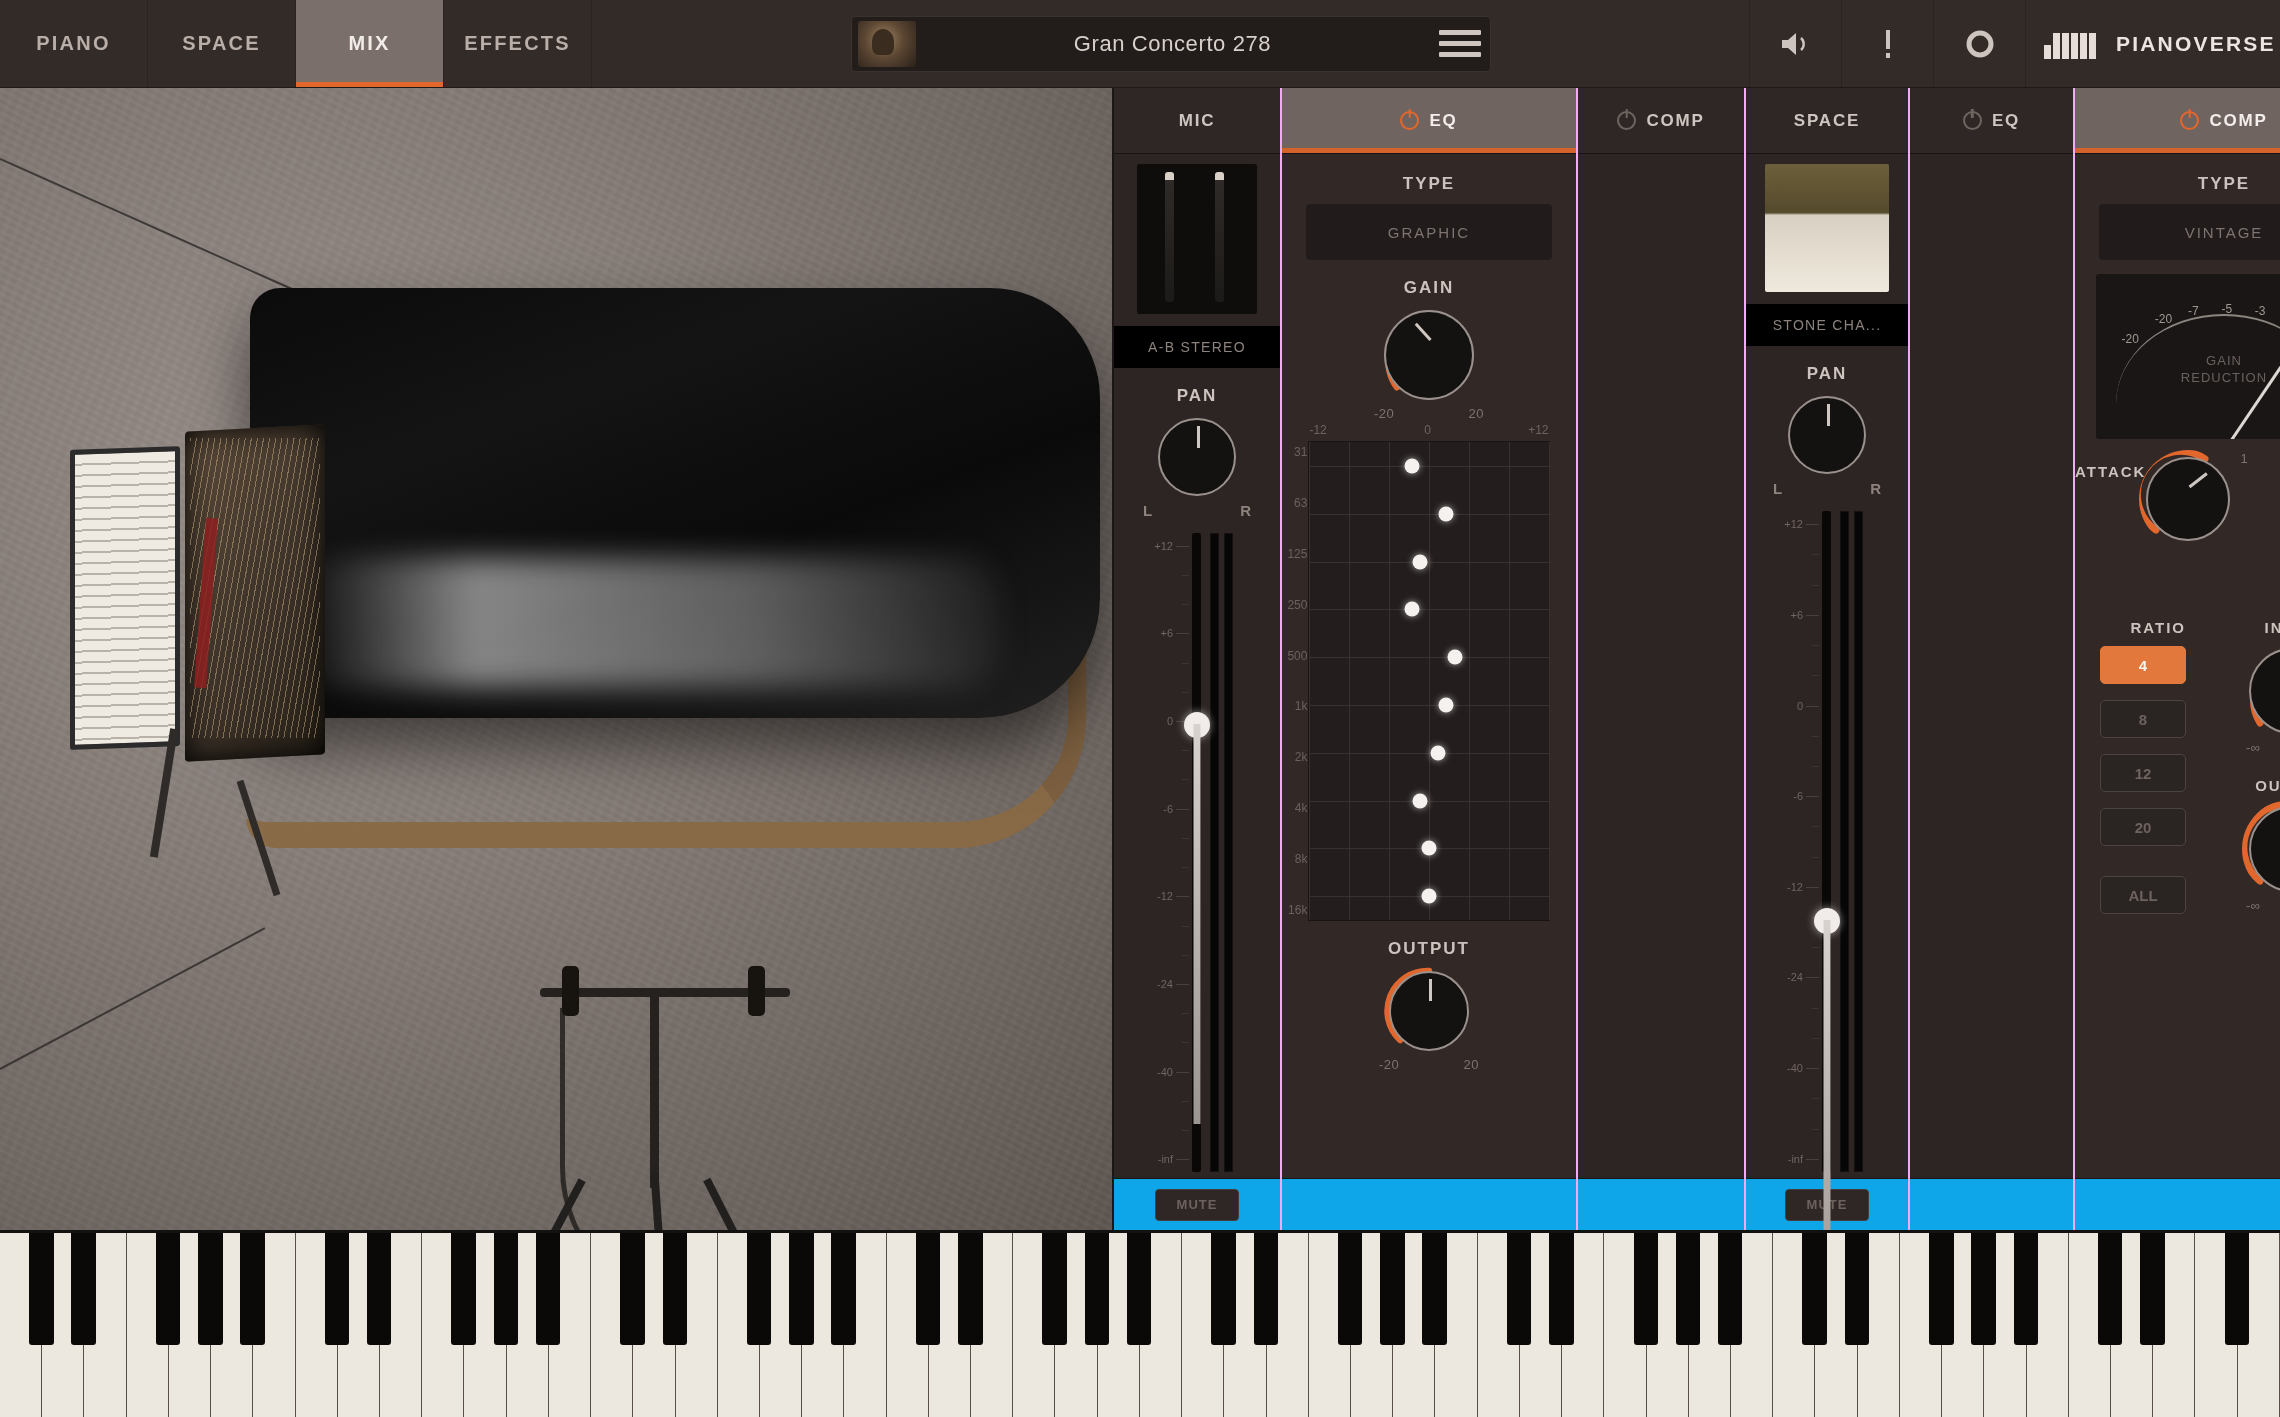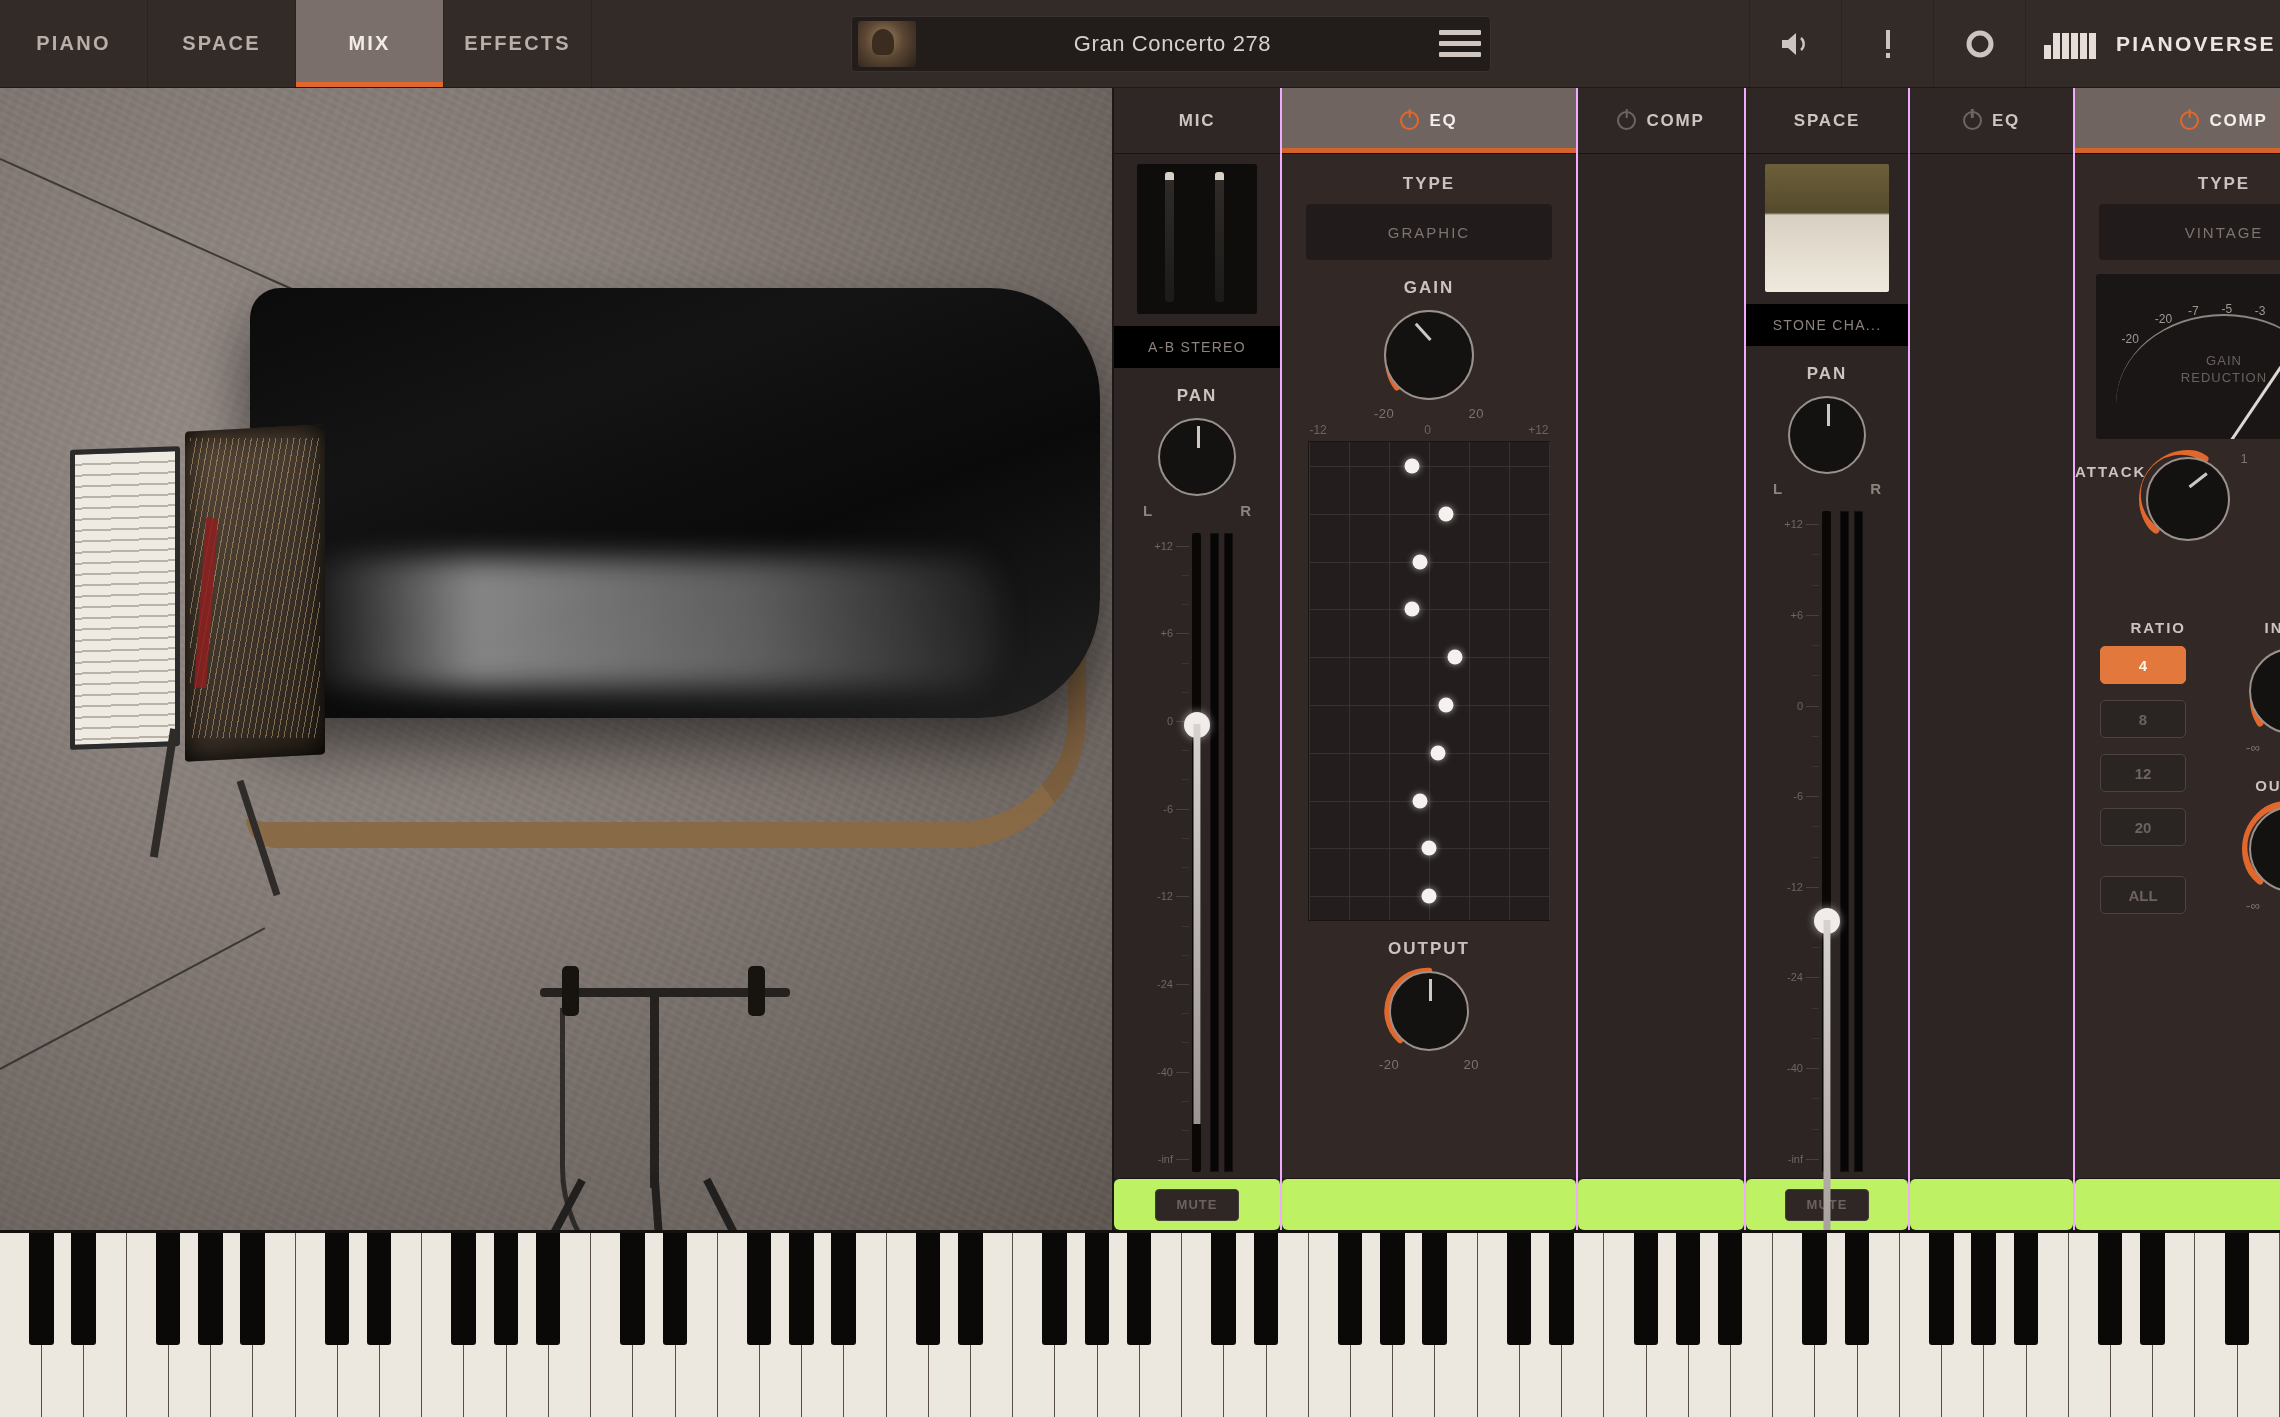"31" div.eqlabels { html: none -> <div> <span>31</span> <span>63</span> <span>125</span> <span>250</span> <span>500</span> <span>1k</span> <span>2k</span> <span>4k</span> <span>8k</span> <span>16k</span> </div> }
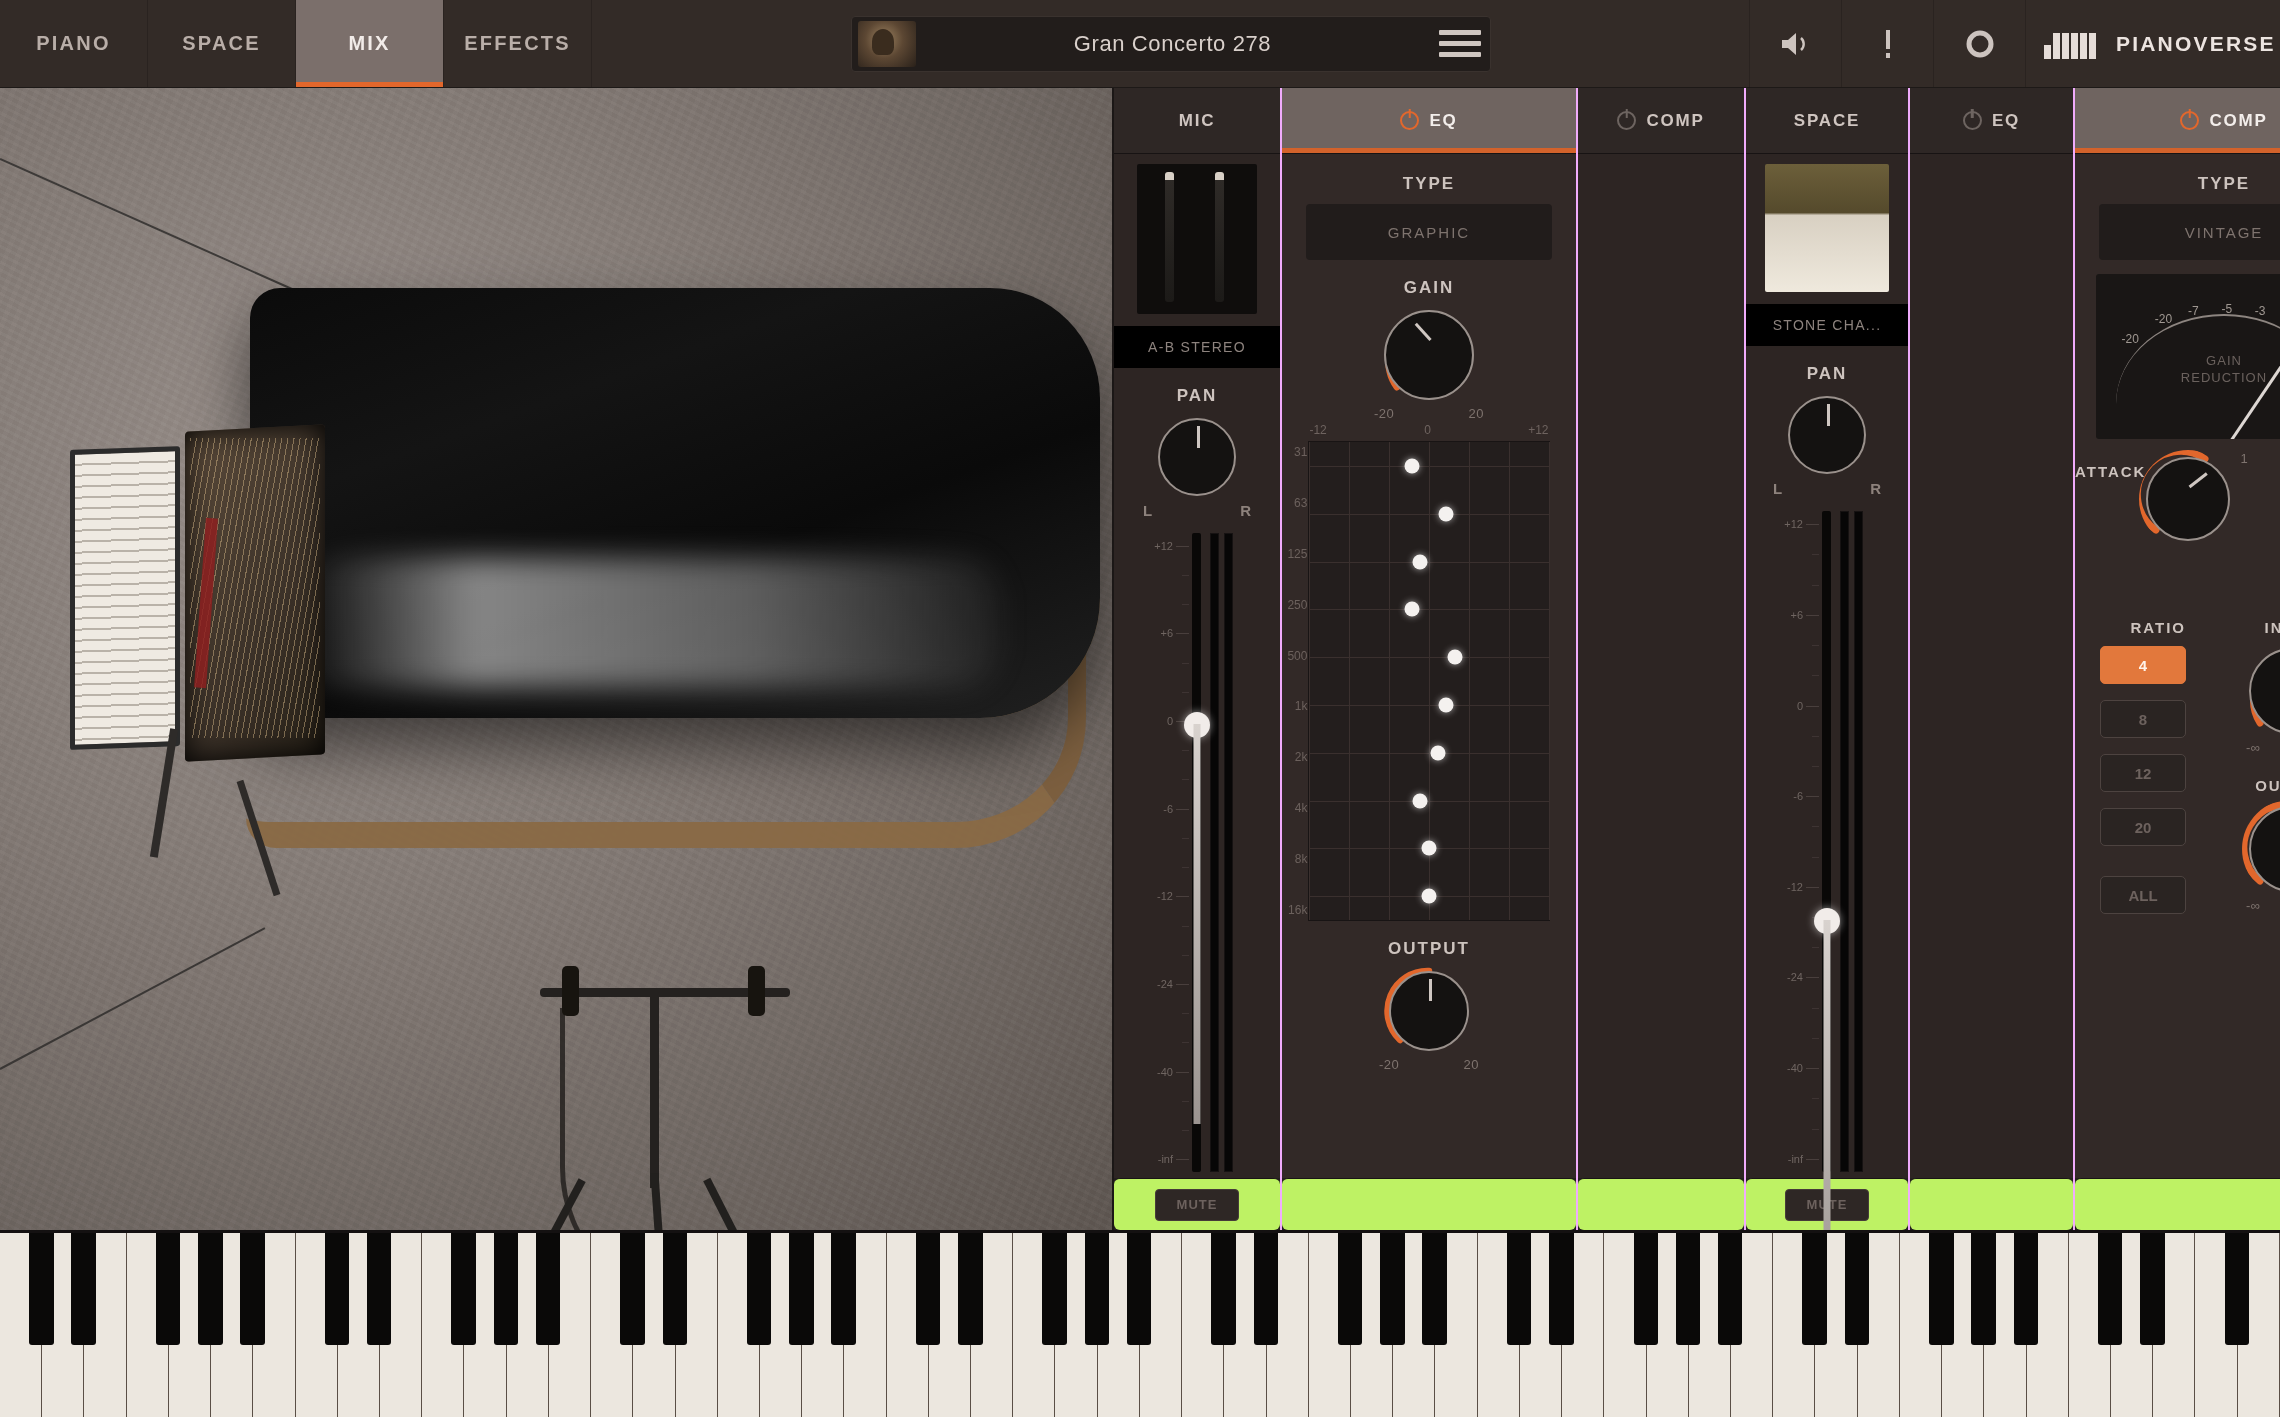"MUTE" .mutebar { background: #bef264 -> #0ea5e9; border-radius: 6px -> none }
